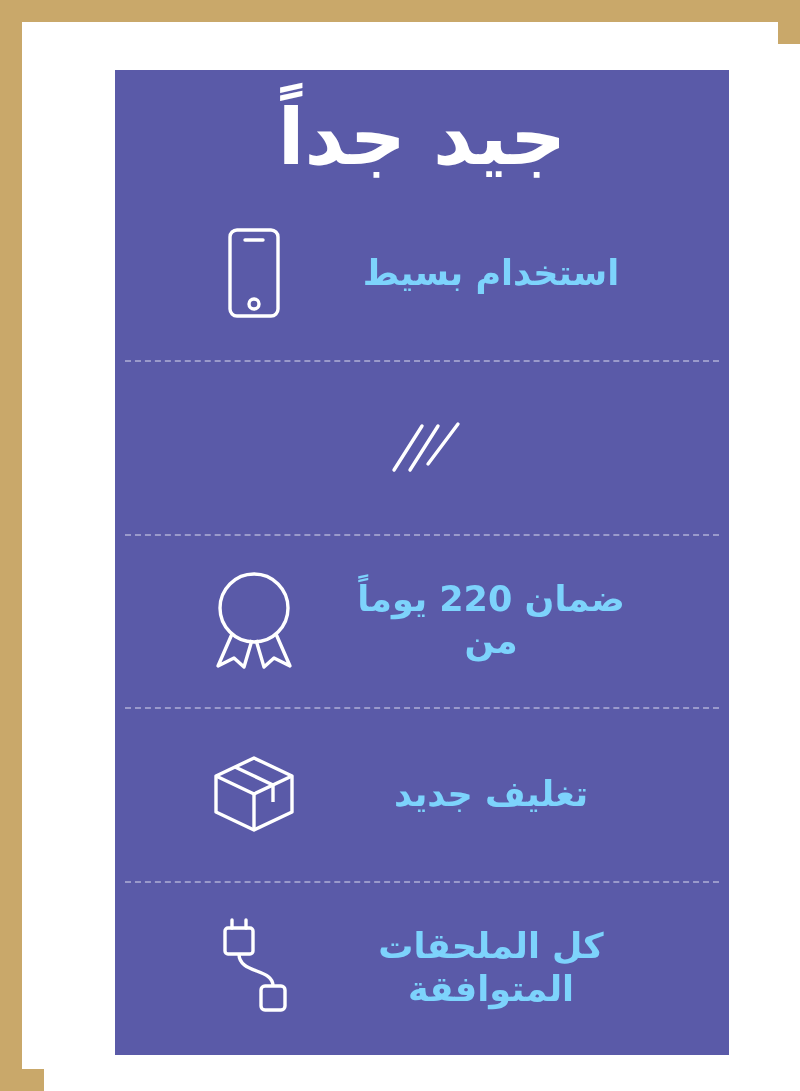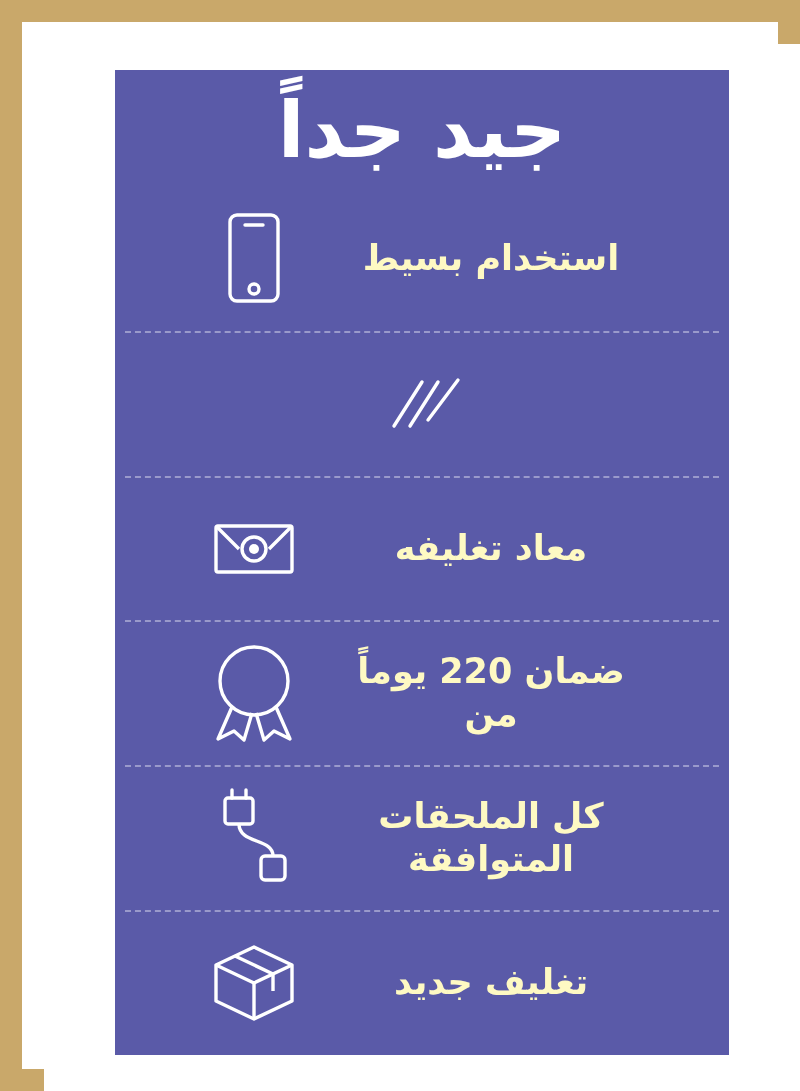"جيد جداً" .headline { padding: 20px 20px 8px 20px -> 27px 20px 8px 20px }
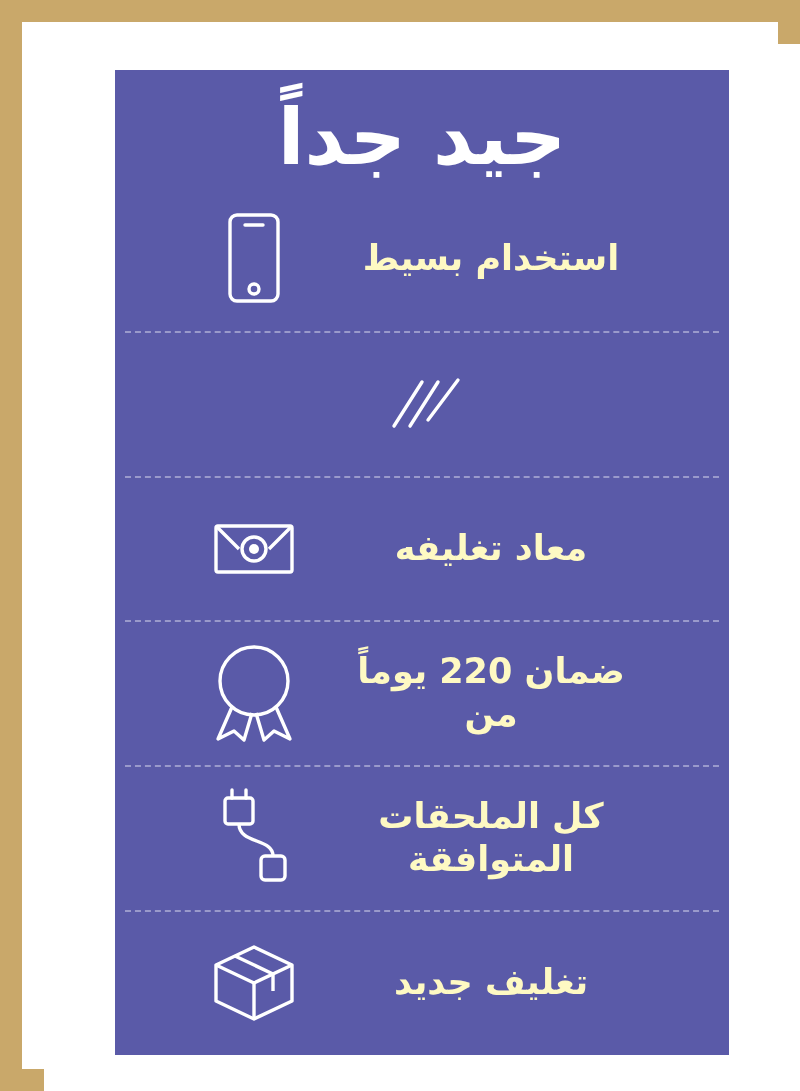"استخدام بسيط" .feature-text { color: #fef9c3 -> #7dd3fc }
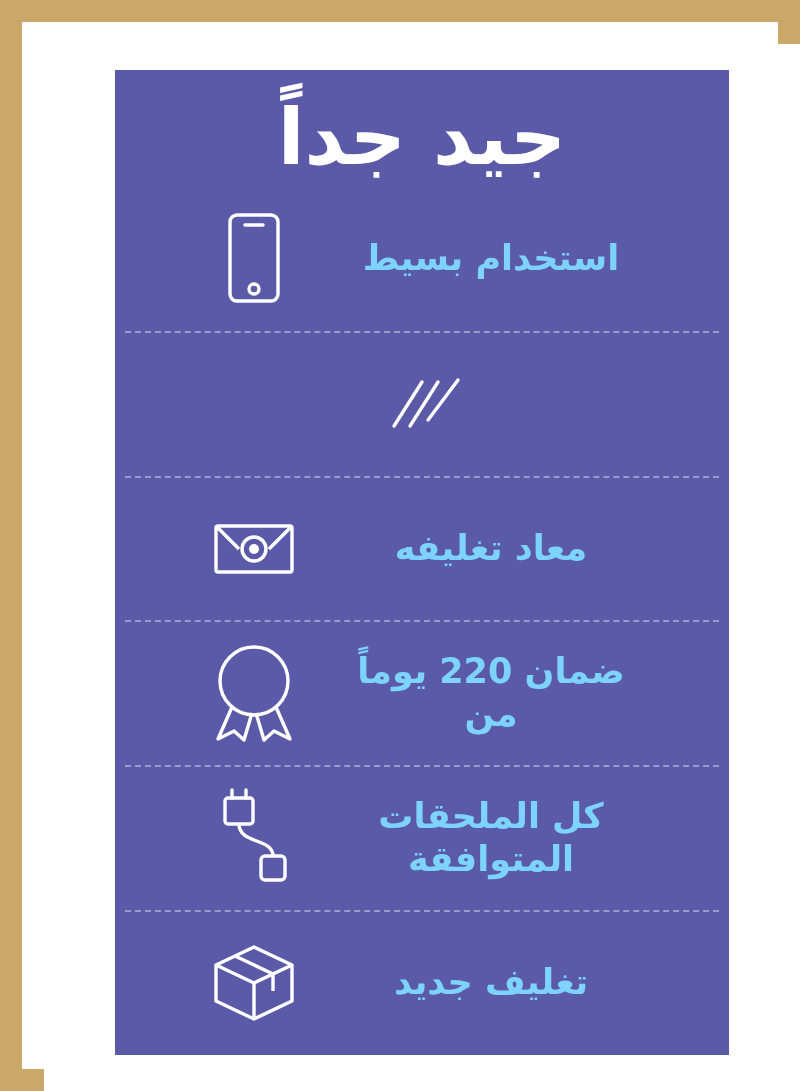"معاد تغليفه" div.feature-row { html: <div> <div>معاد تغليفه</div> <div> <svg> <rect></rect> <path></path> <circle></circle> <circle></circle> </svg> </div> </div> -> none }
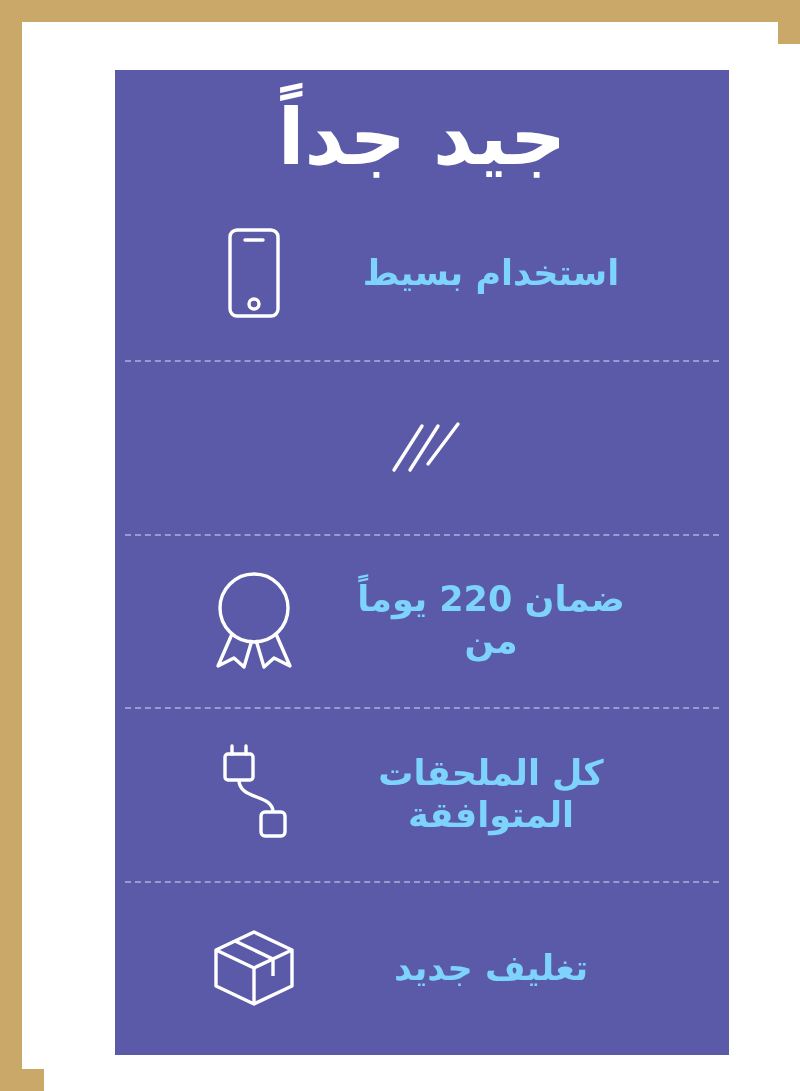"كل الملحقات المتوافقة" div.feature-row { order: before "تغليف جديد" -> after "تغليف جديد" }
